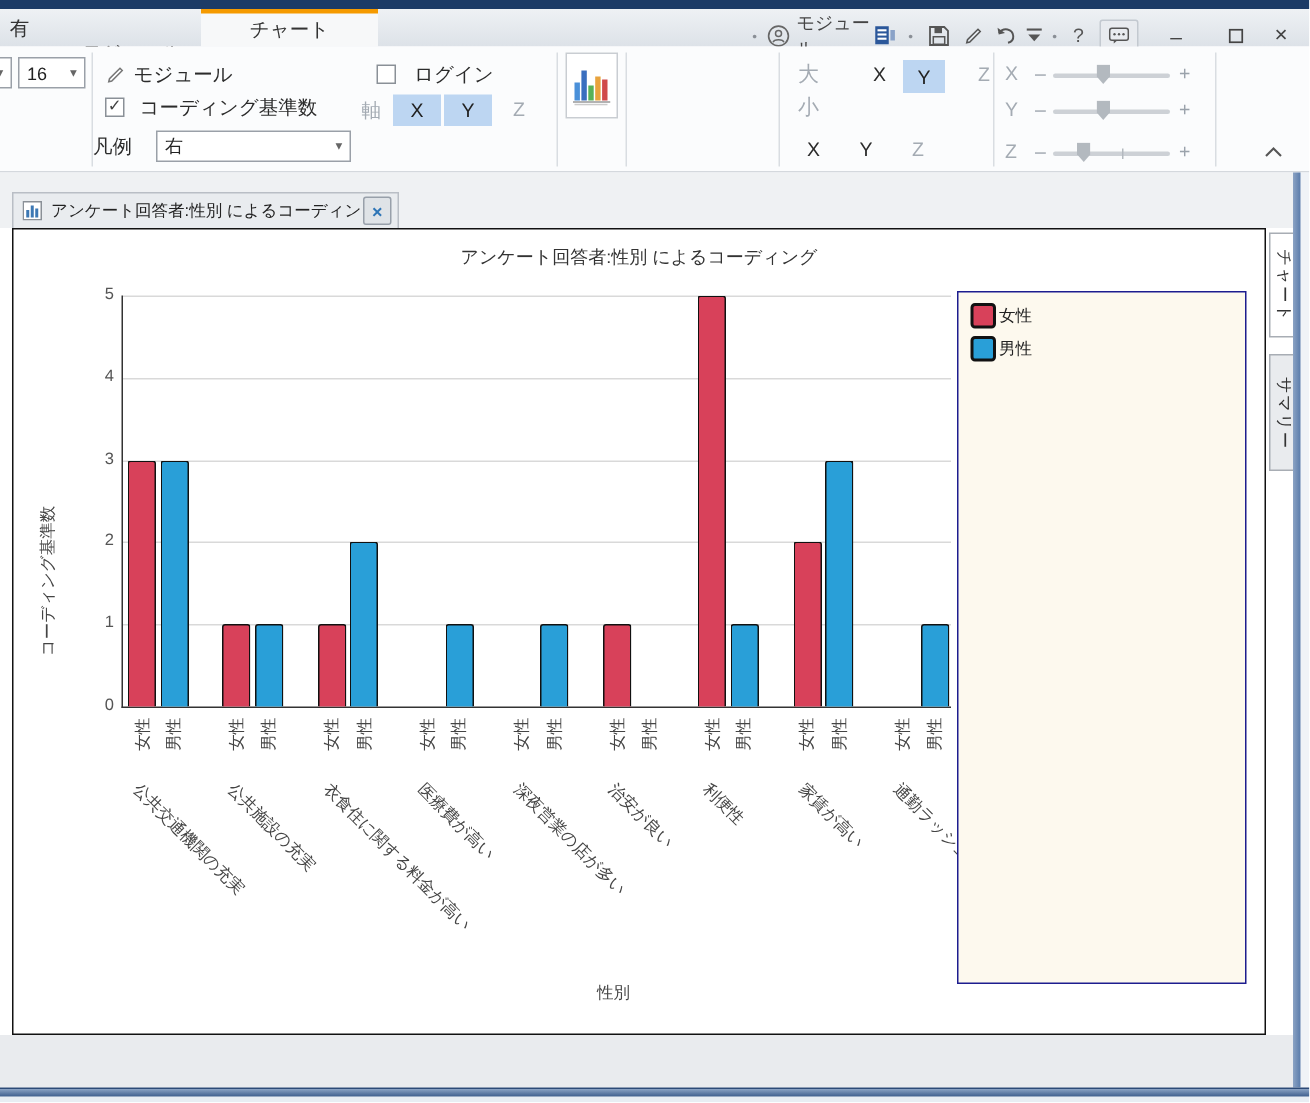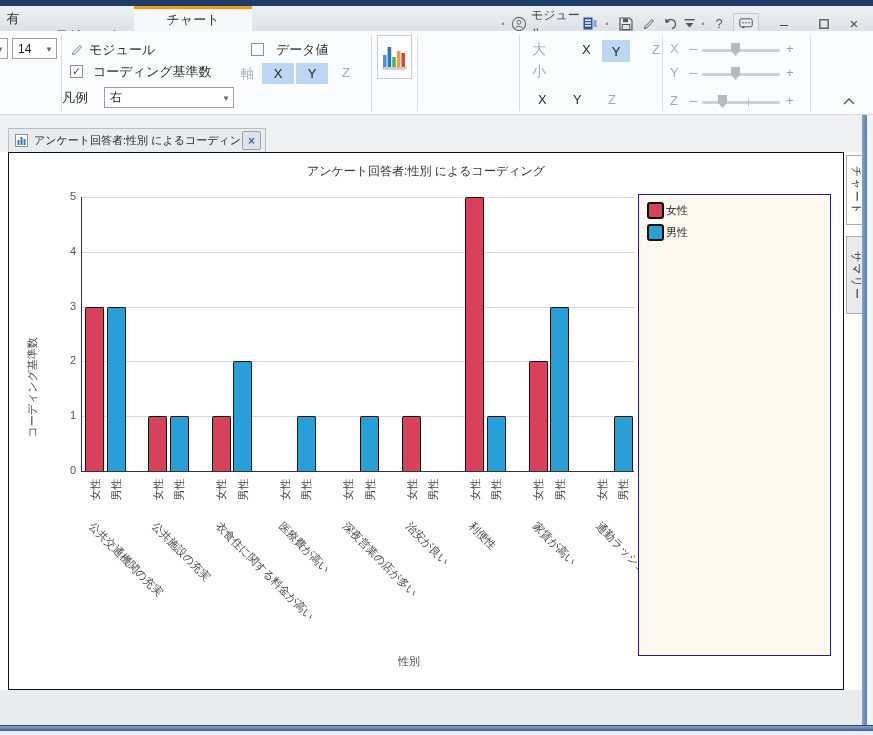"14" span.val { text: 14 -> 16 }
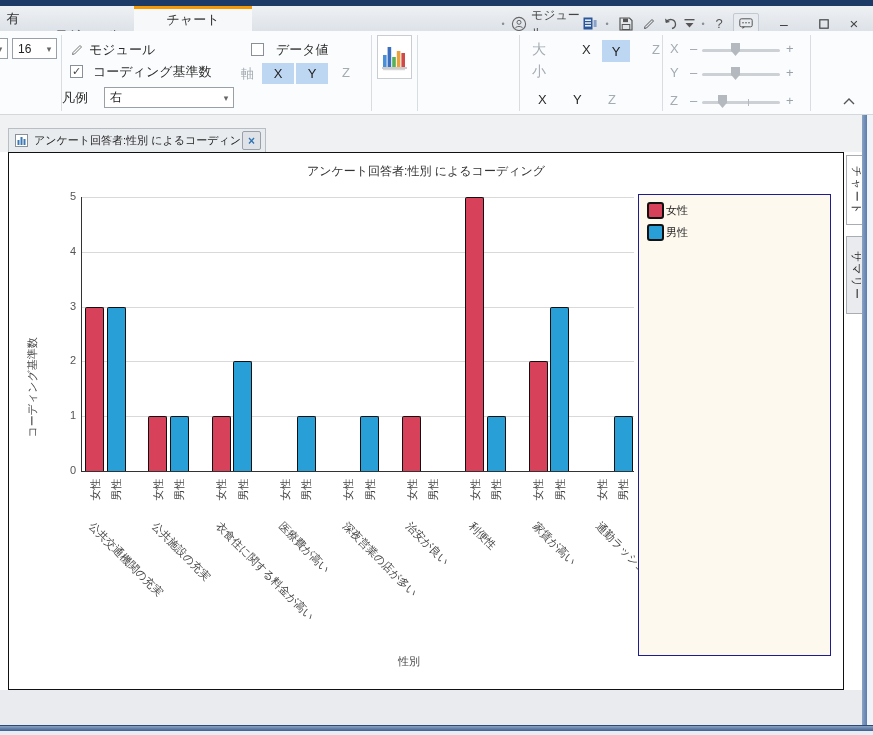"データ値" span { text: データ値 -> ログイン }
